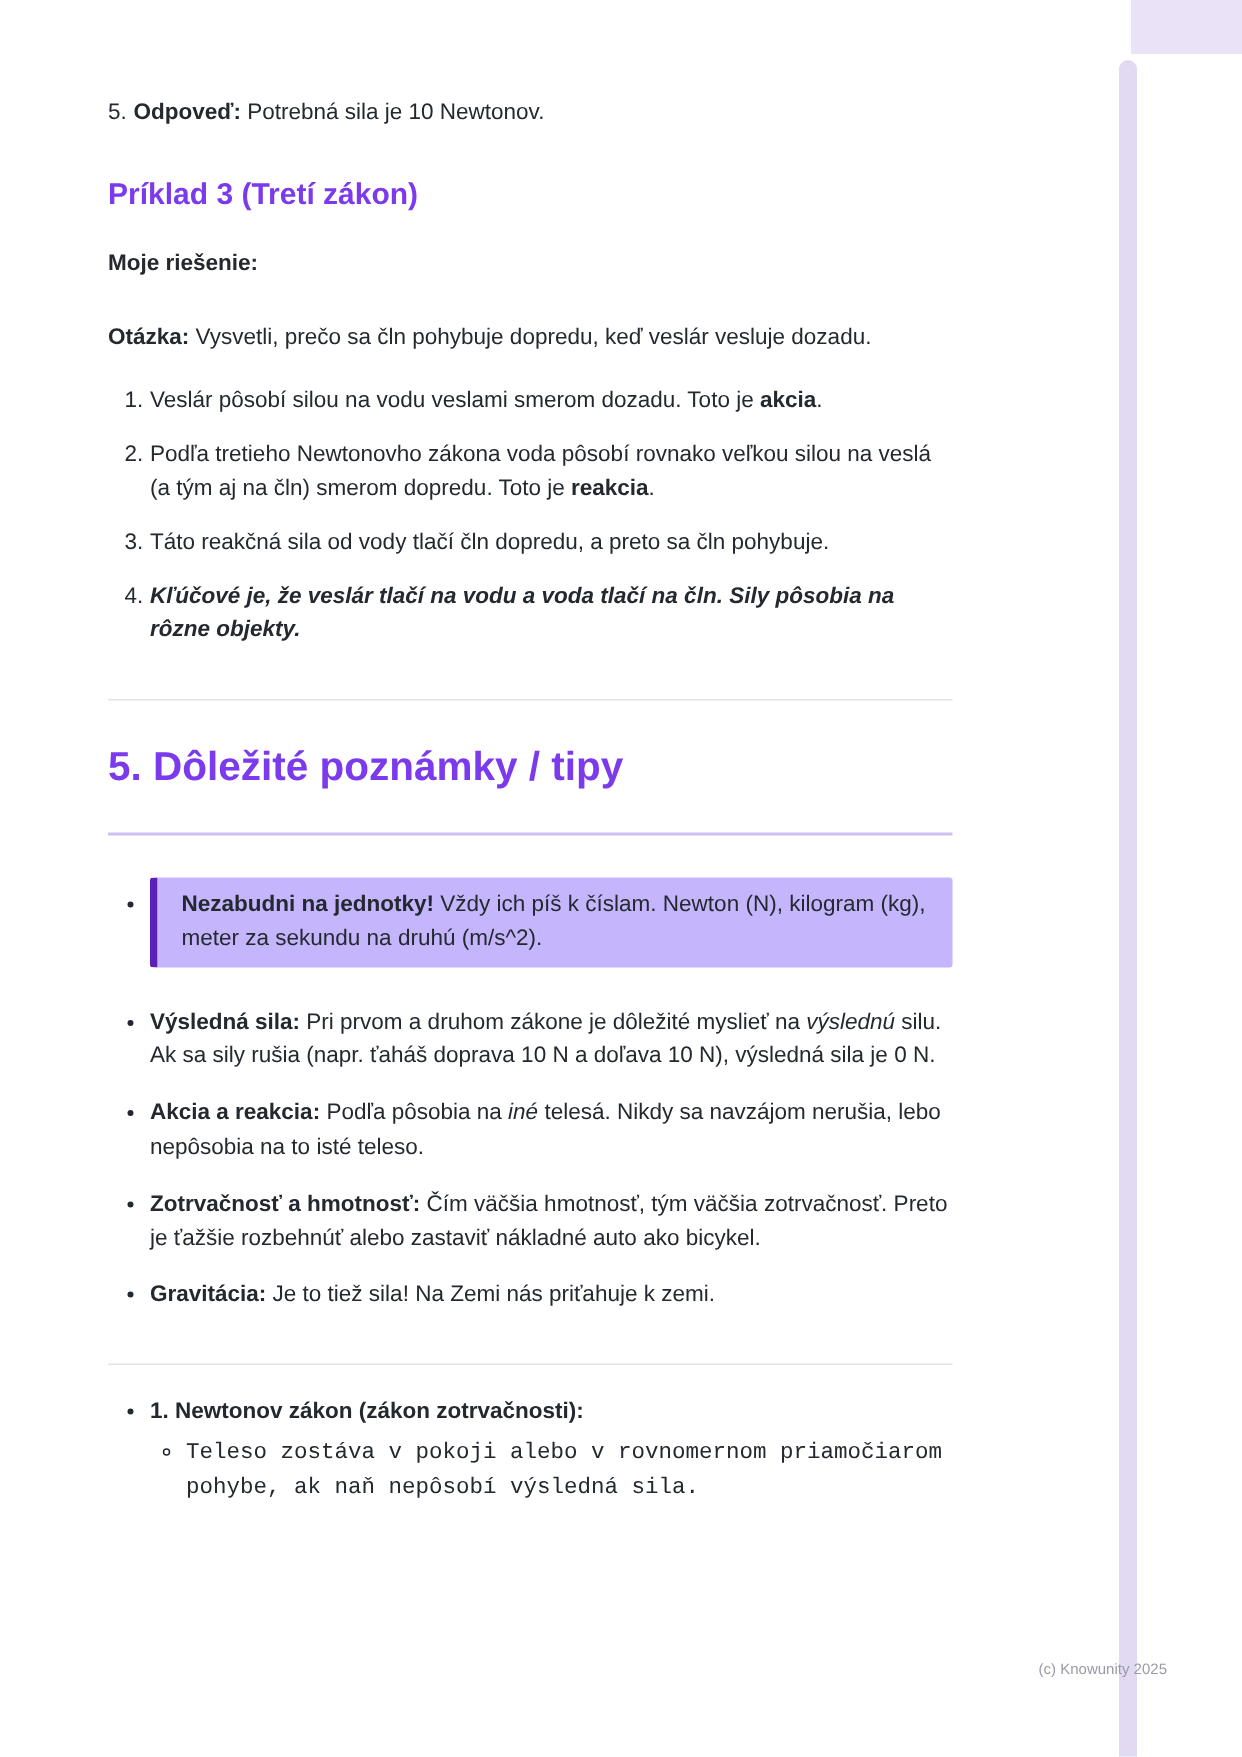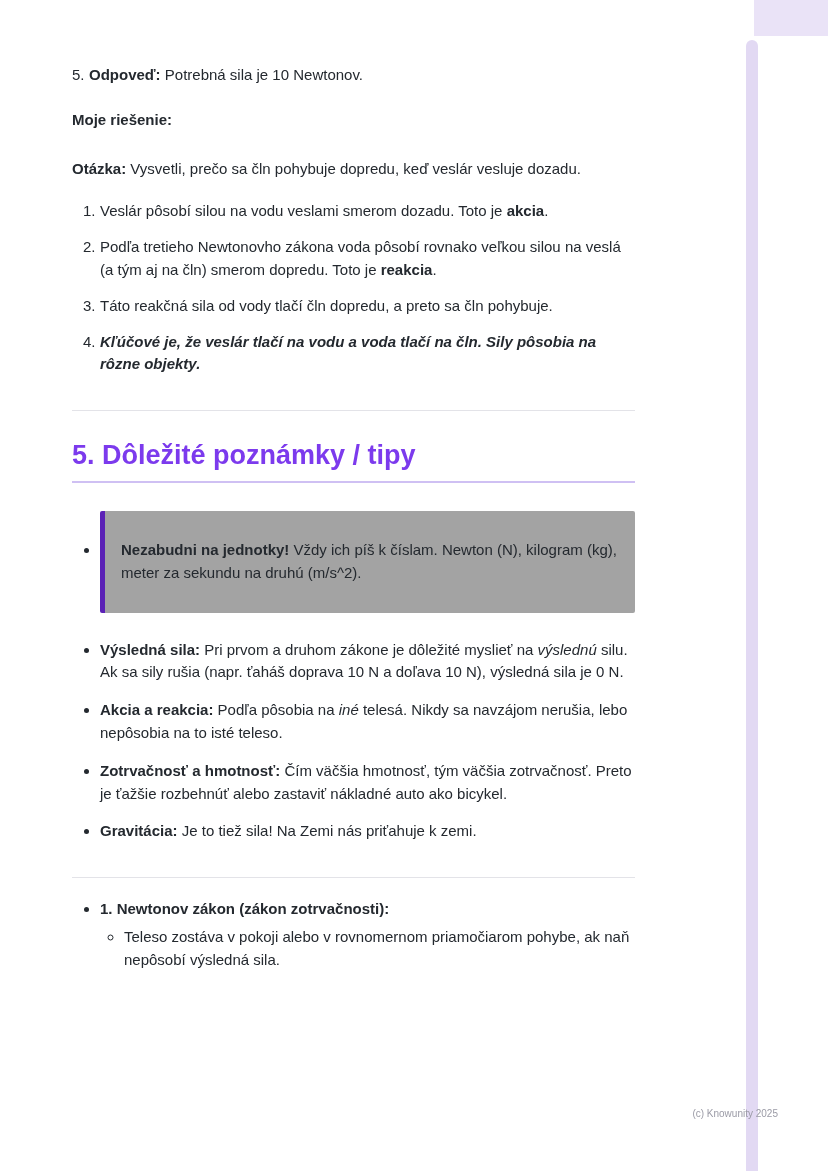"Príklad 3 (Tretí zákon)" h3.sub-heading { html: none -> <h3>Príklad 3 (Tretí zákon)</h3> }
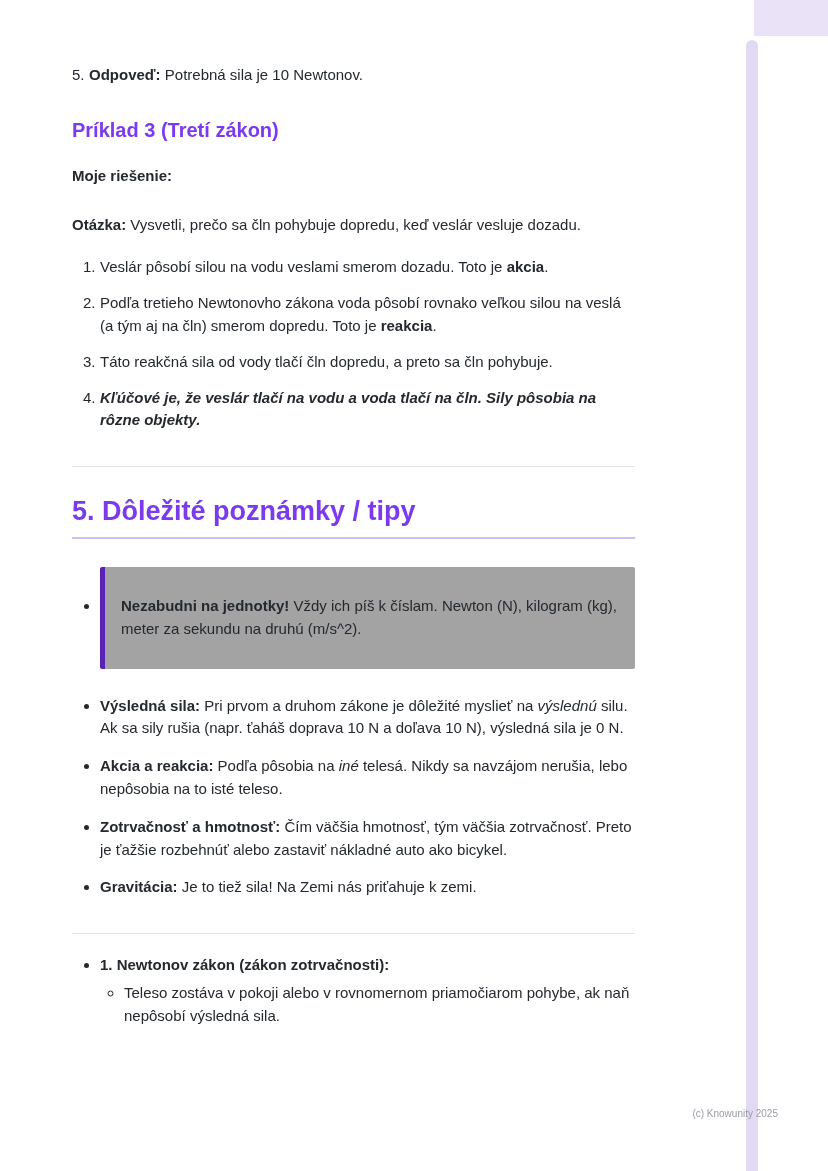"5. Dôležité poznámky / tipy" .section-heading { padding-bottom: 8px -> 26px }
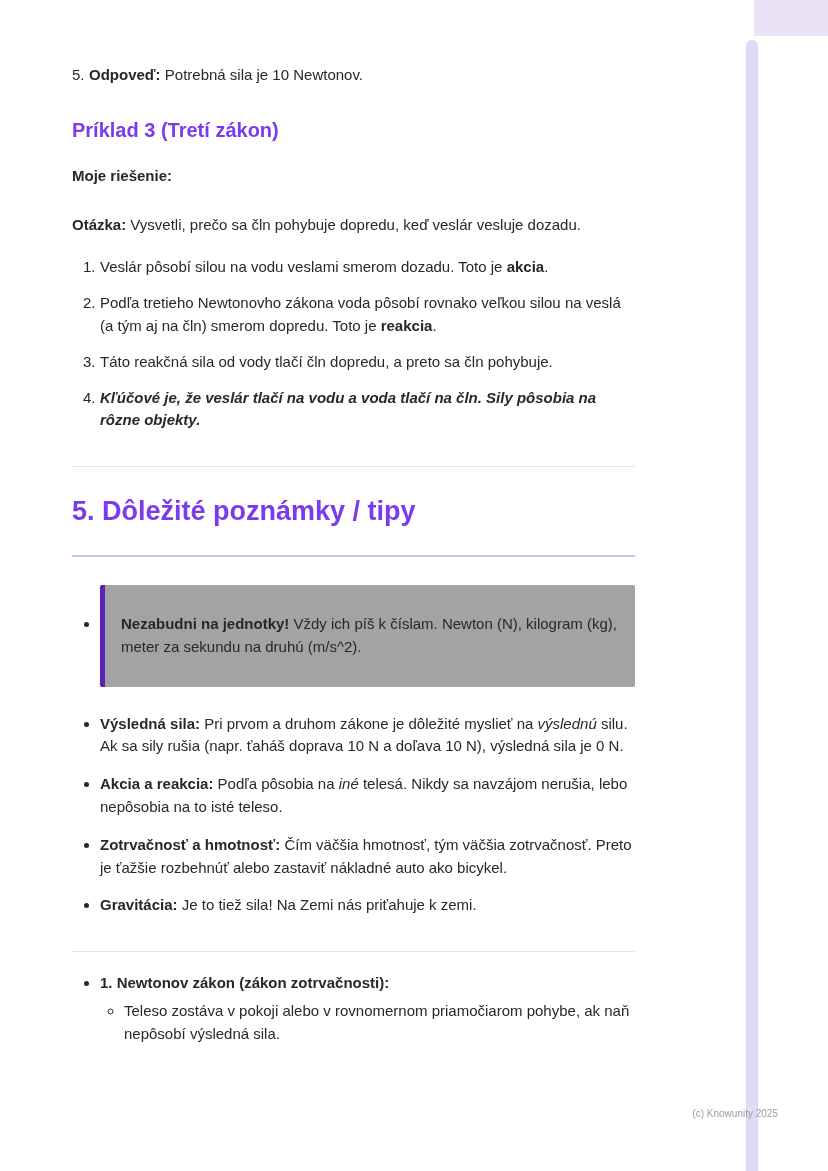"Nezabudni na jednotky! Vždy ich" .callout { background: #a3a3a3 -> #c4b5fd; padding: 28px 16px -> 7px 16px }
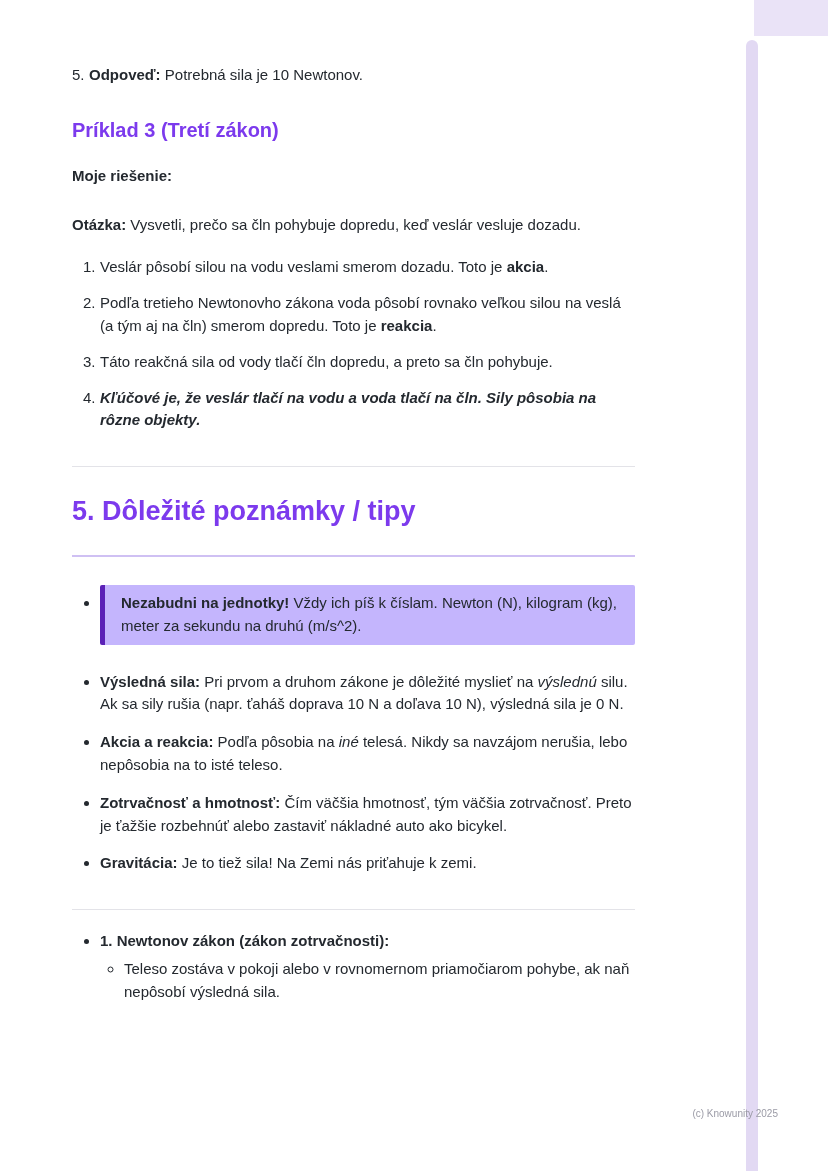"Teleso zostáva v pokoji alebo" .circle-list { font-family: none -> Liberation Mono, monospace }
